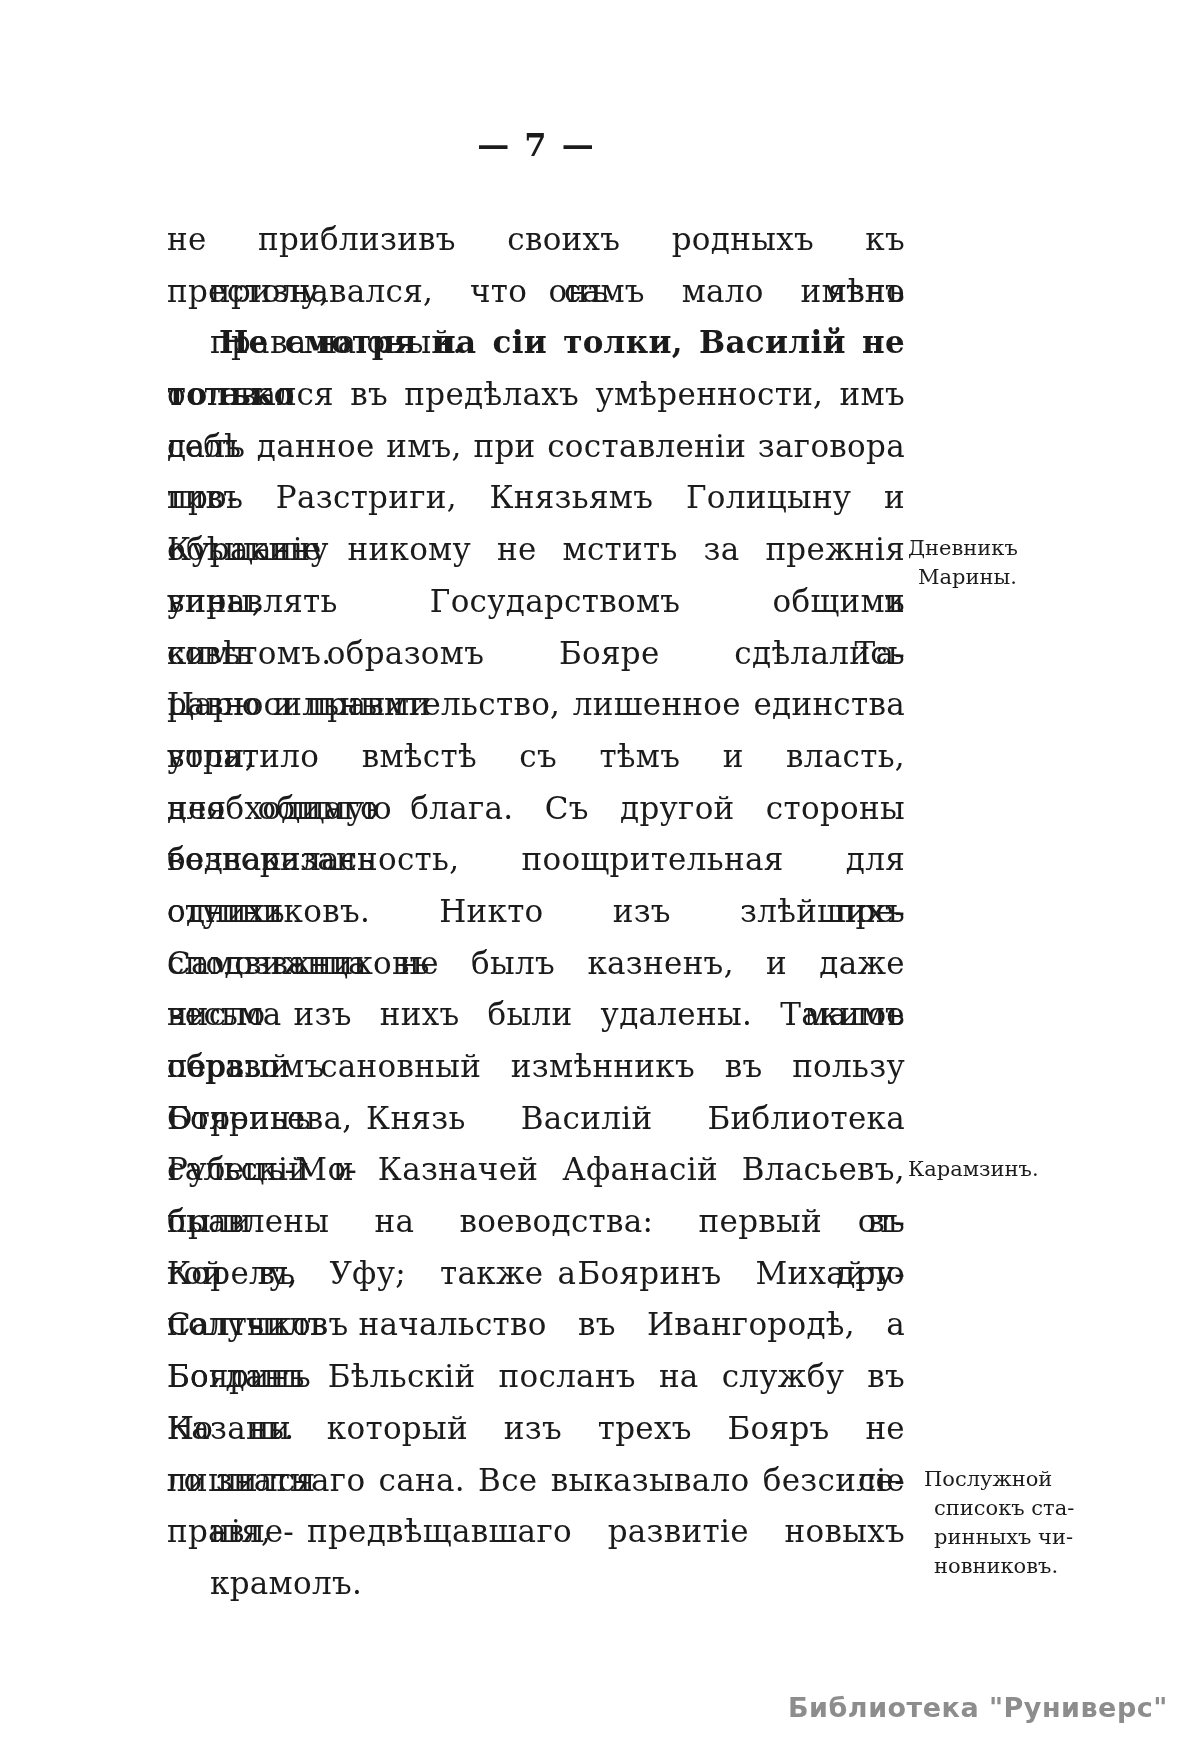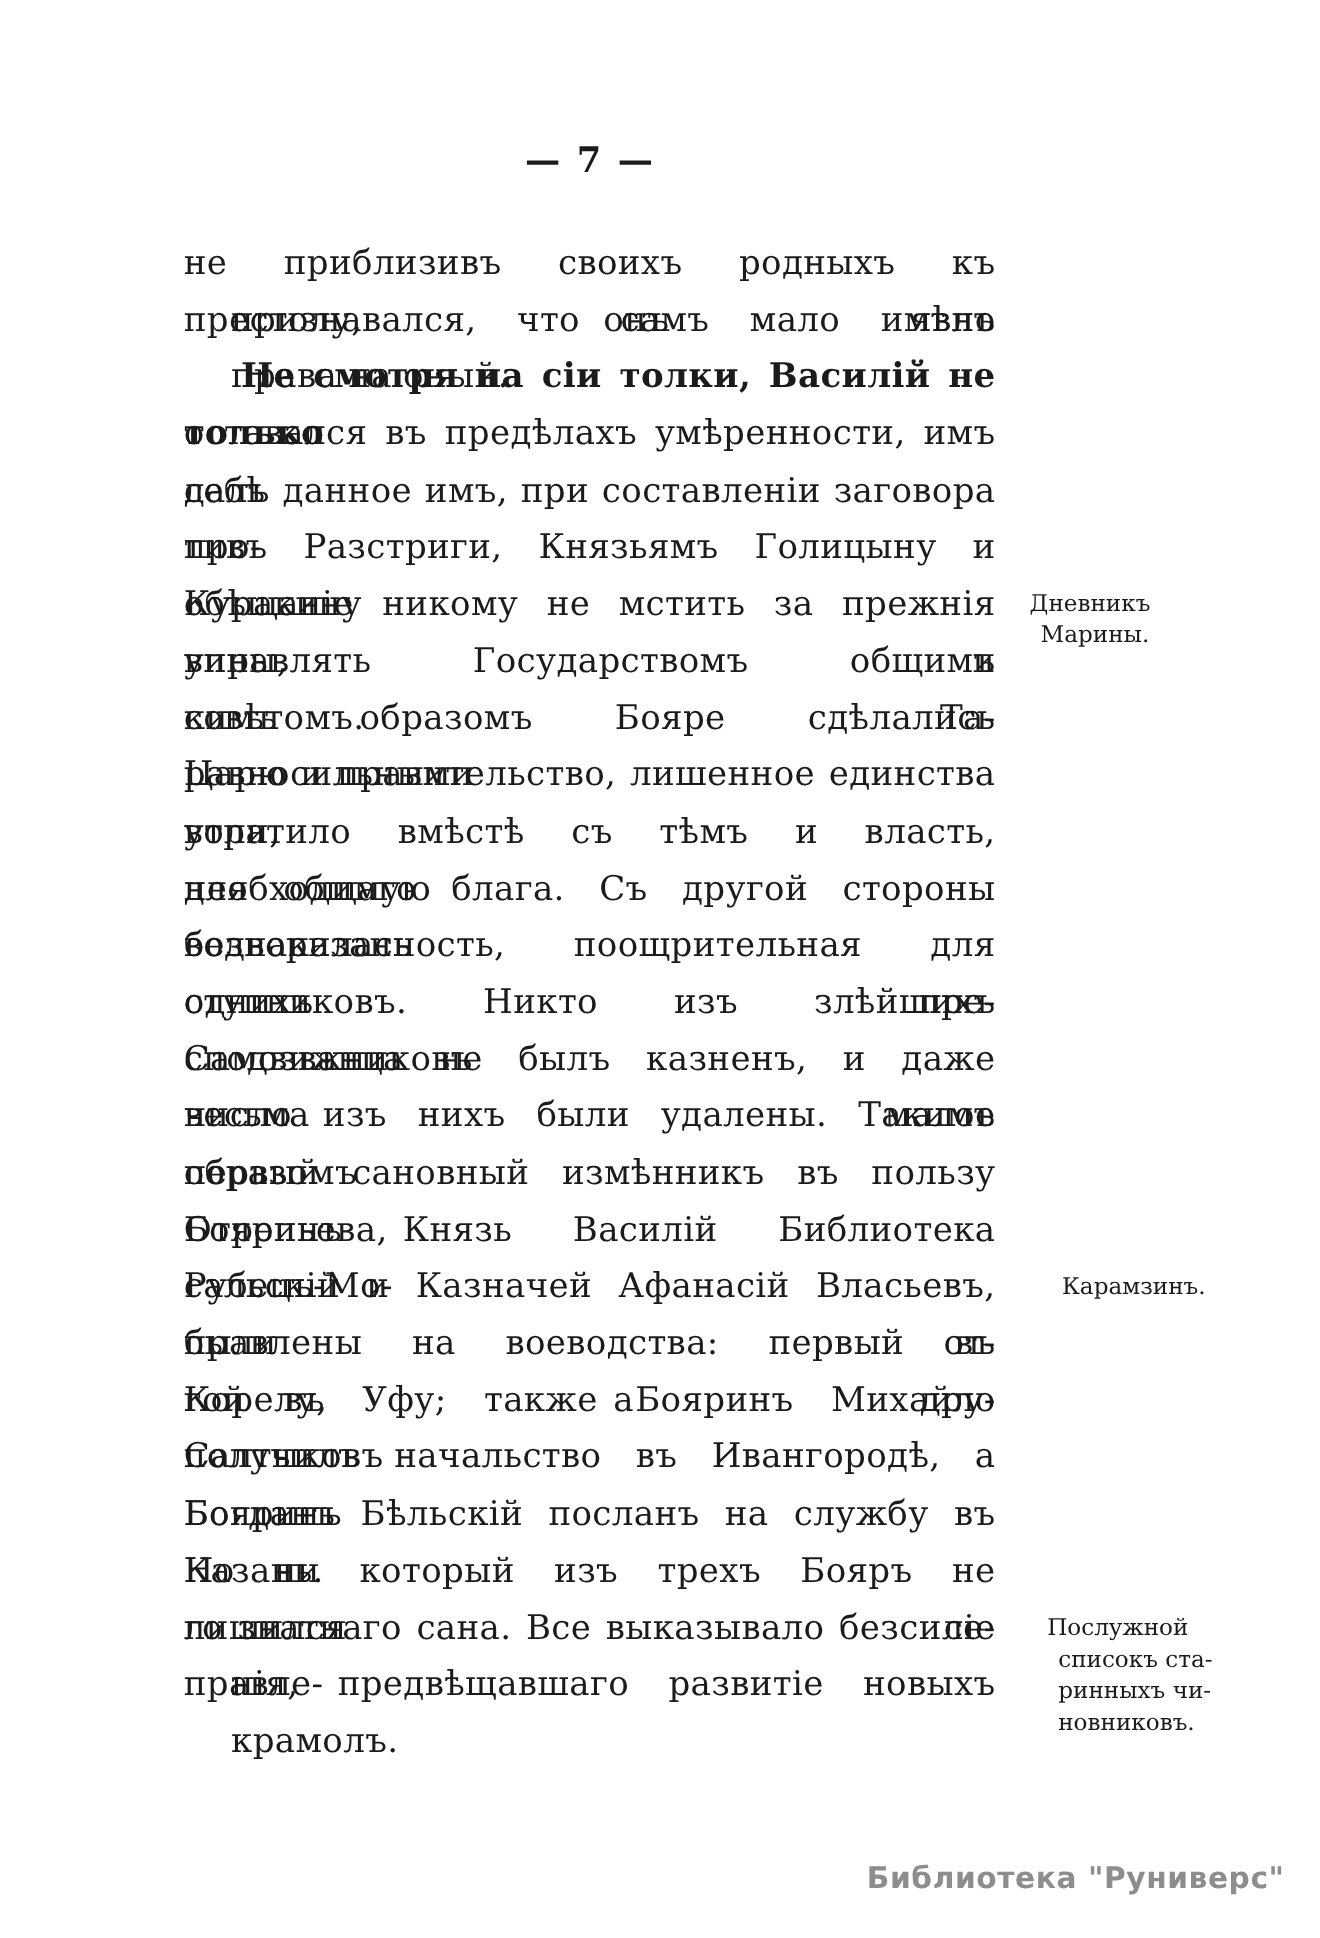"Дневникъ" .margin-note { left: 936px -> 908px }
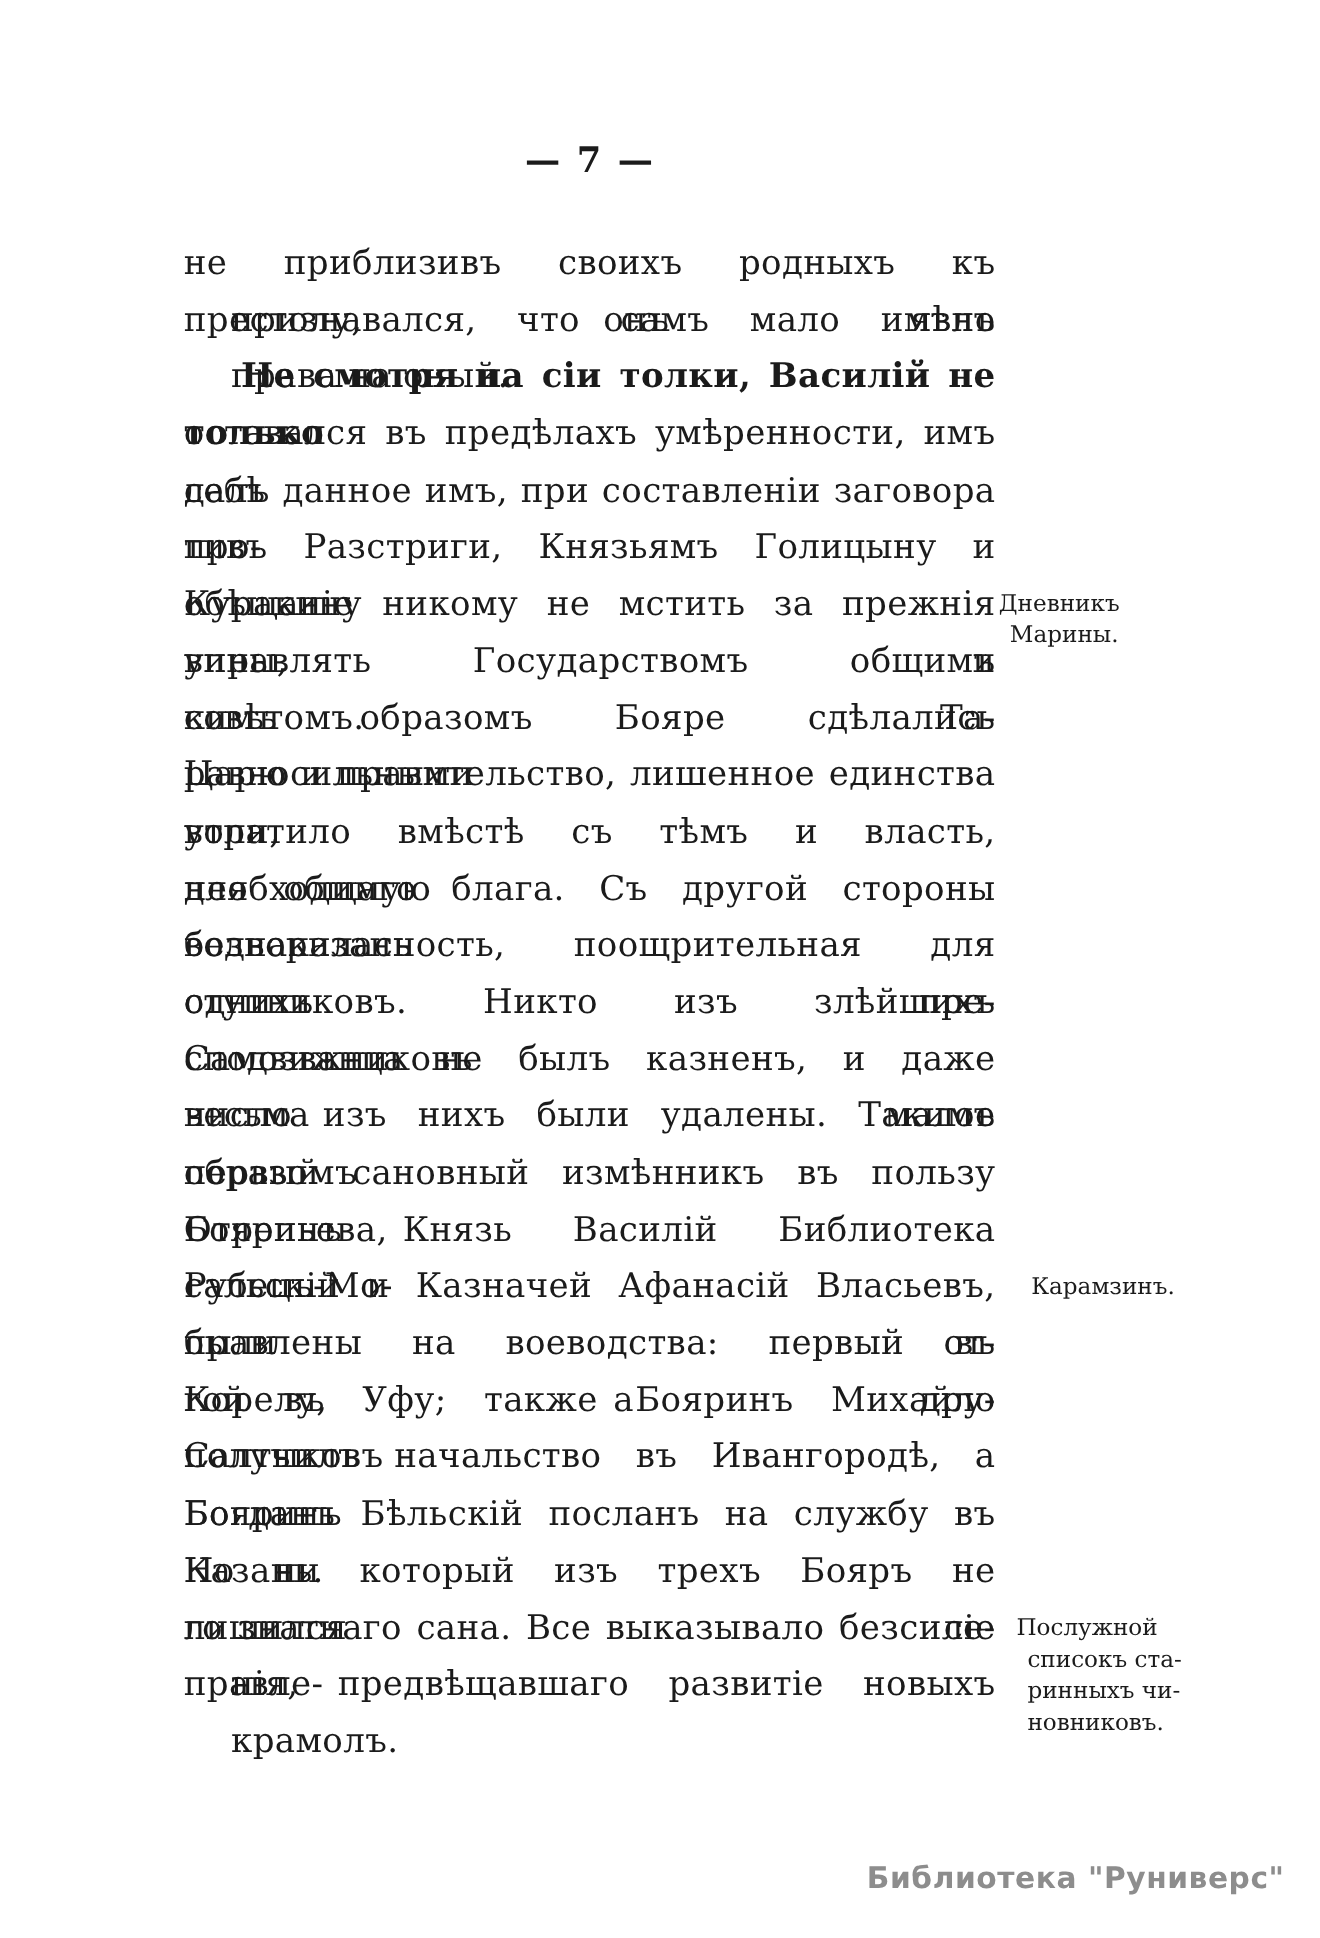"Карамзинъ." div.margin-note { text-align: right -> none }
